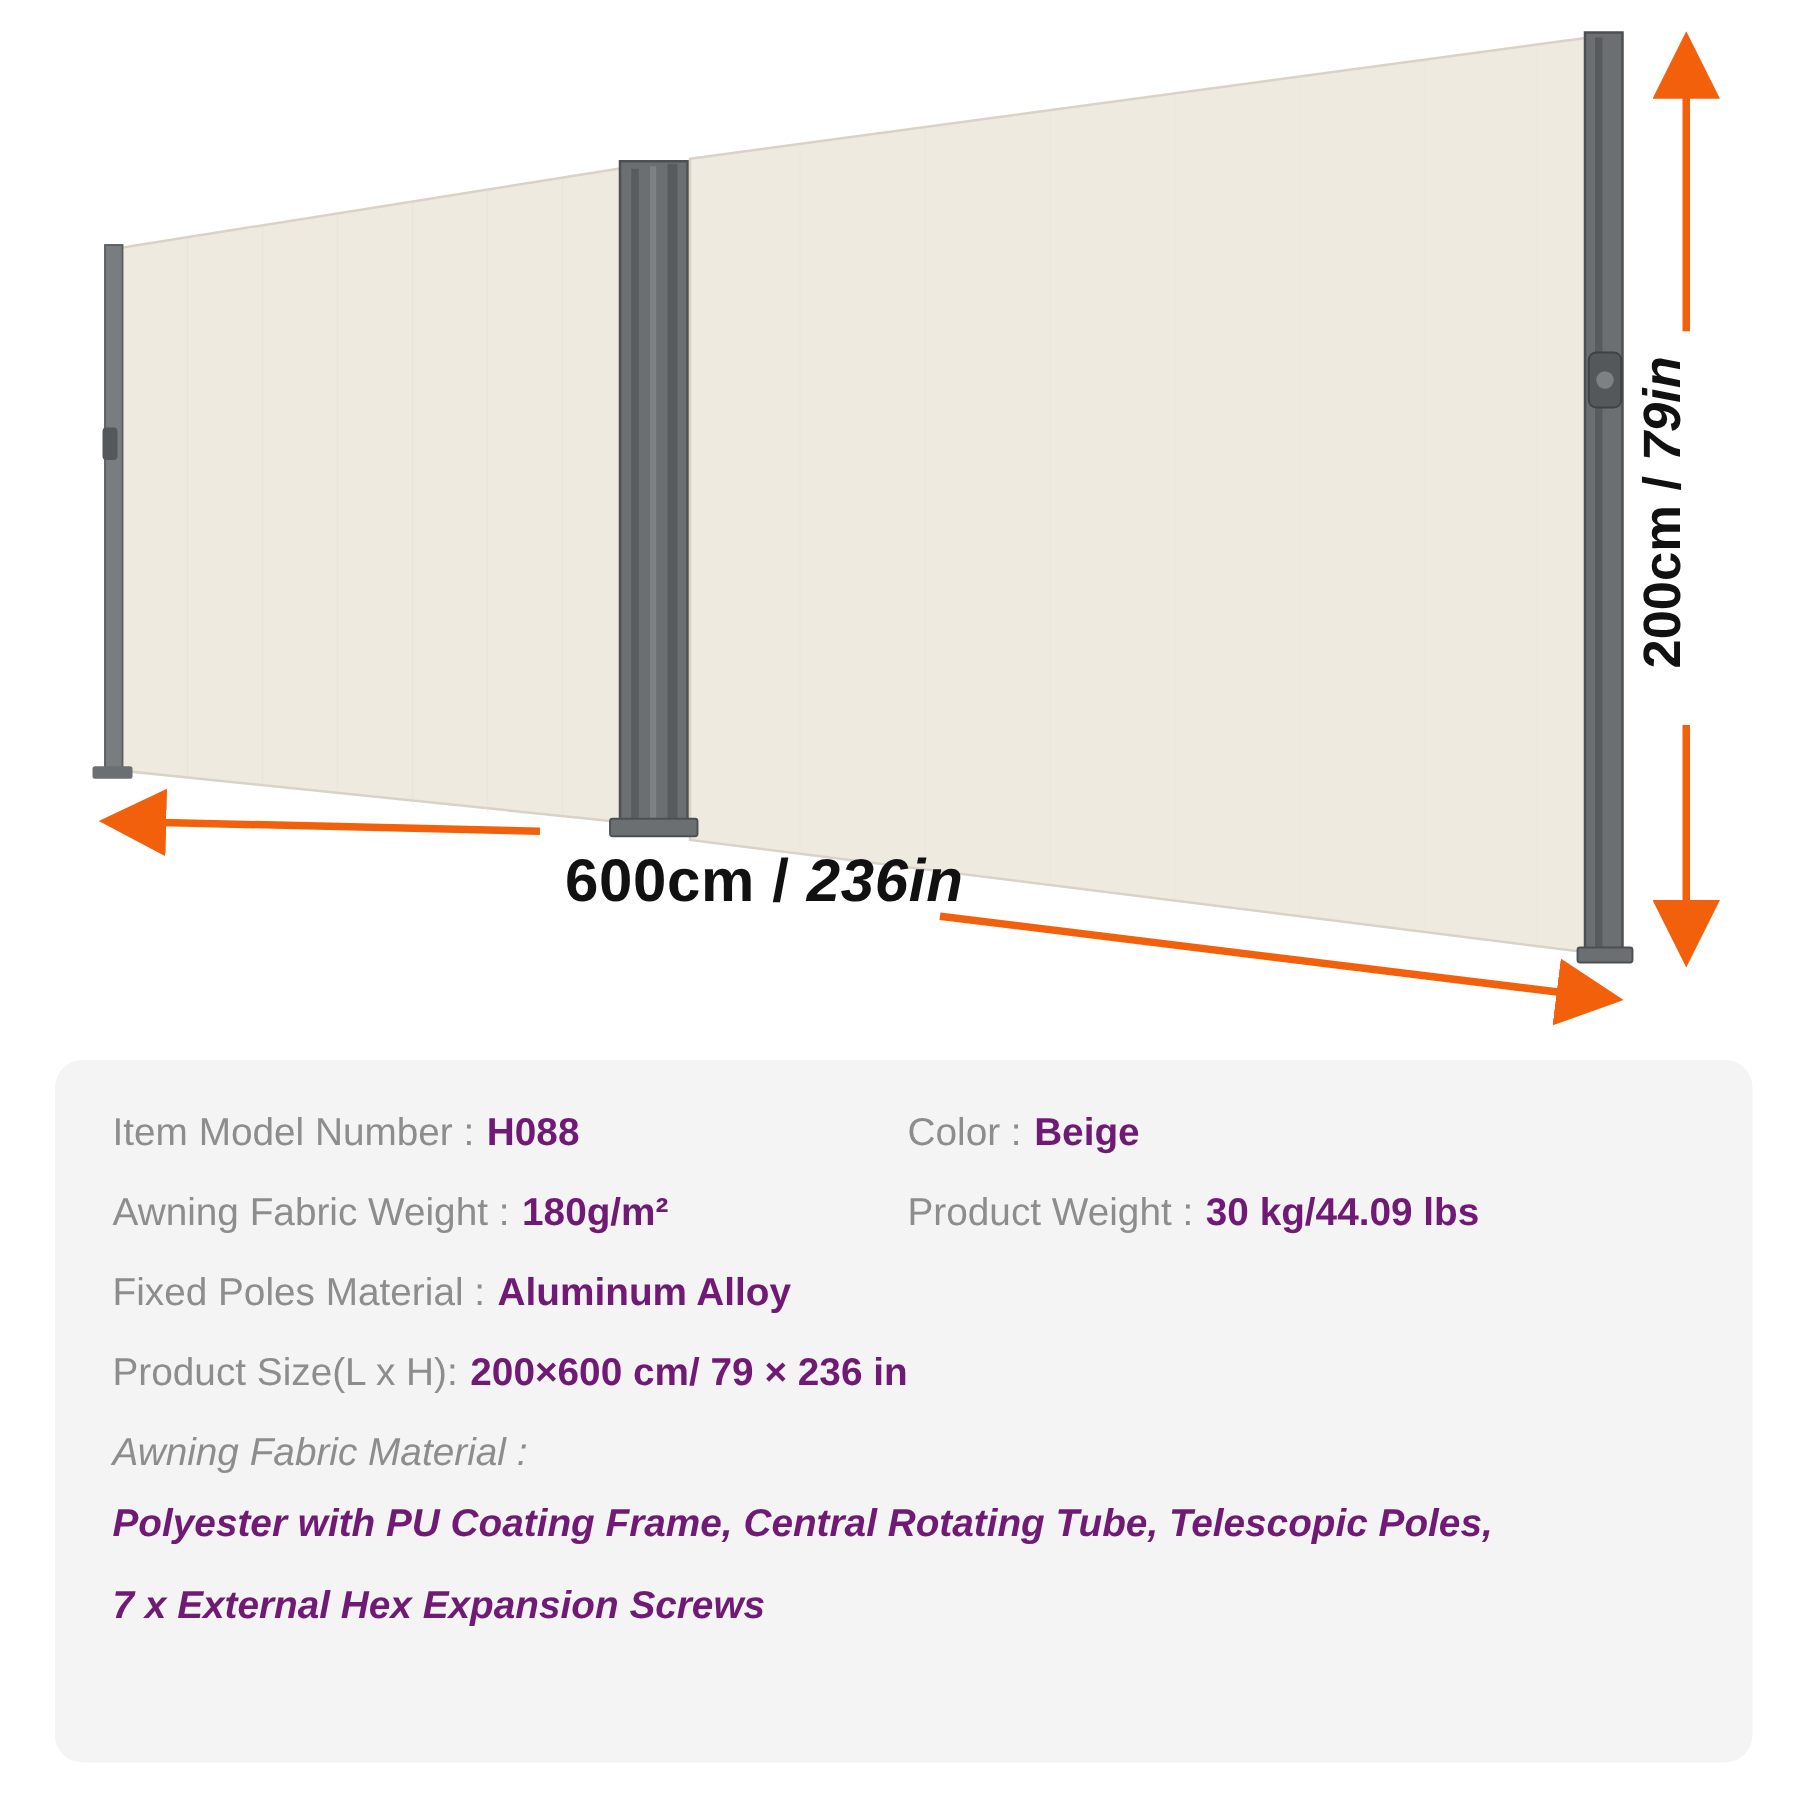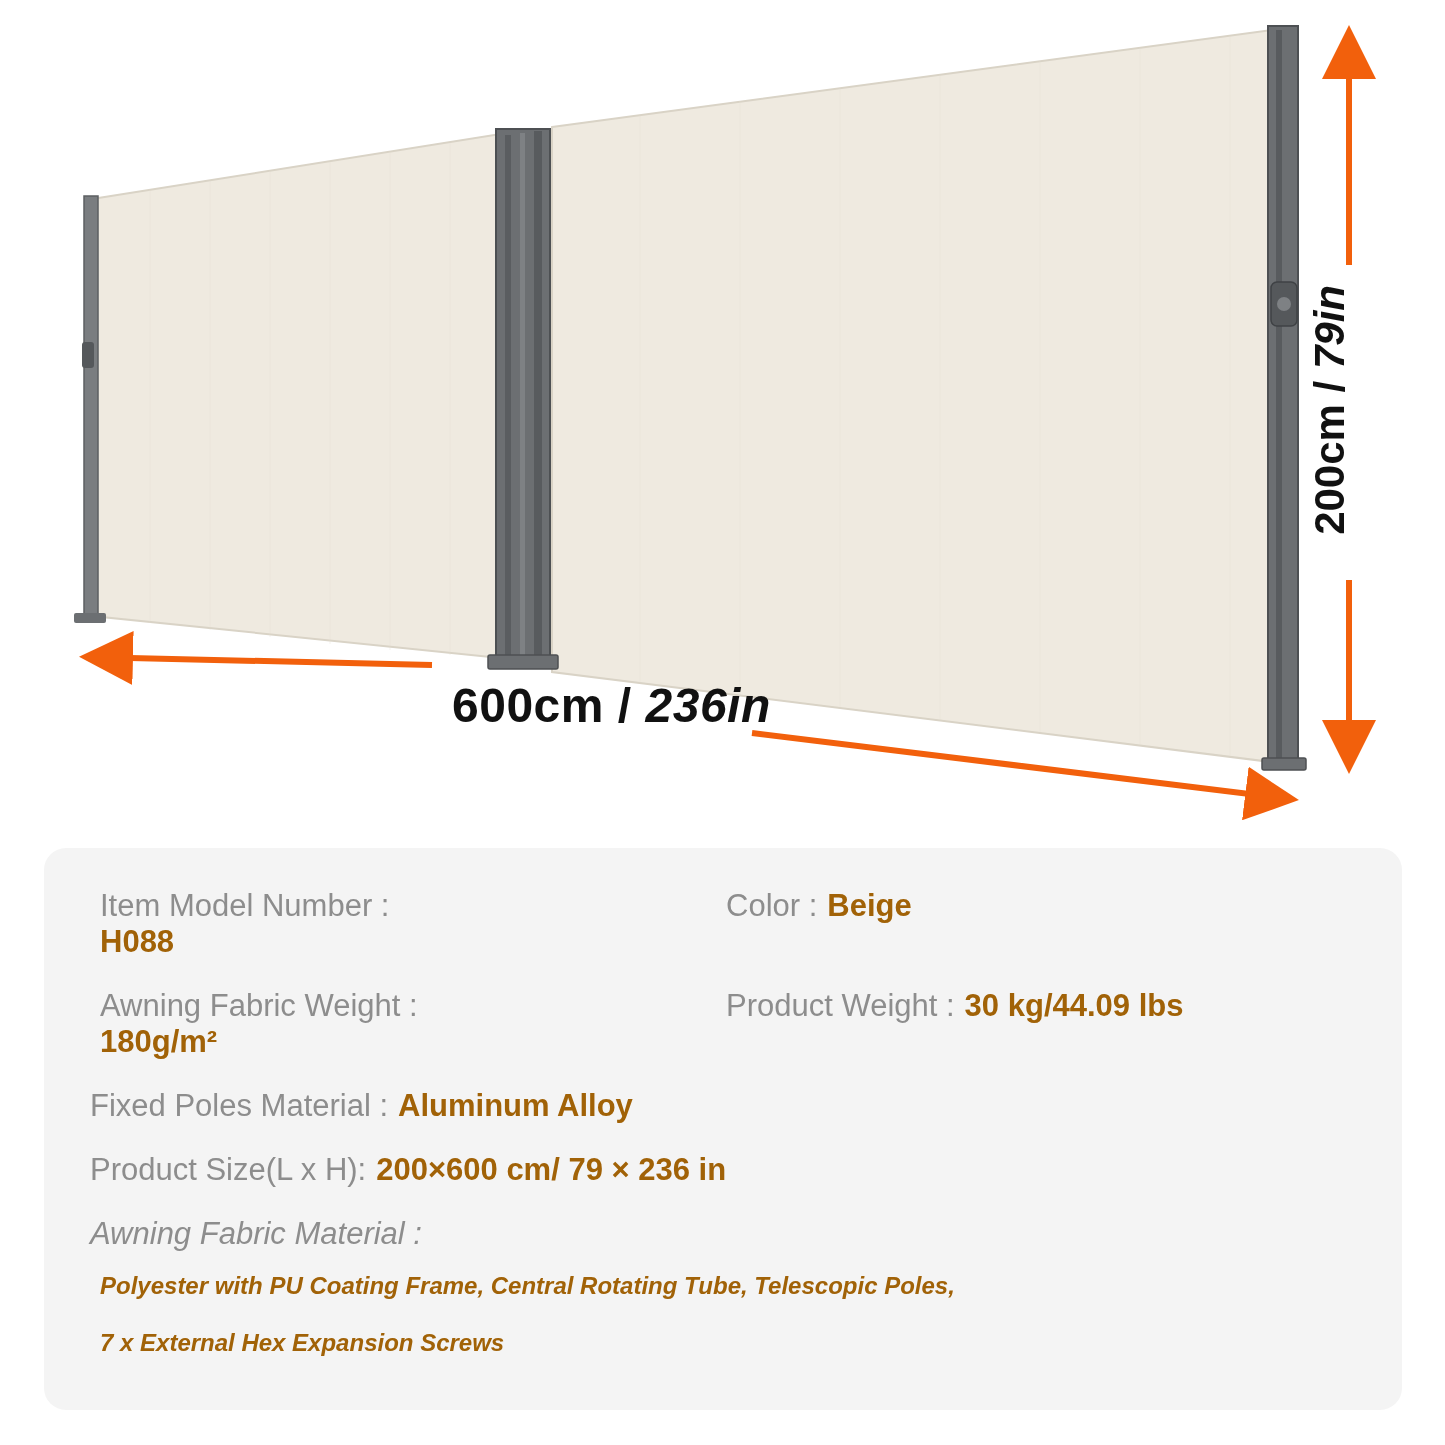"Item Model Number :" .spec-cell.left { flex-direction: column -> none }
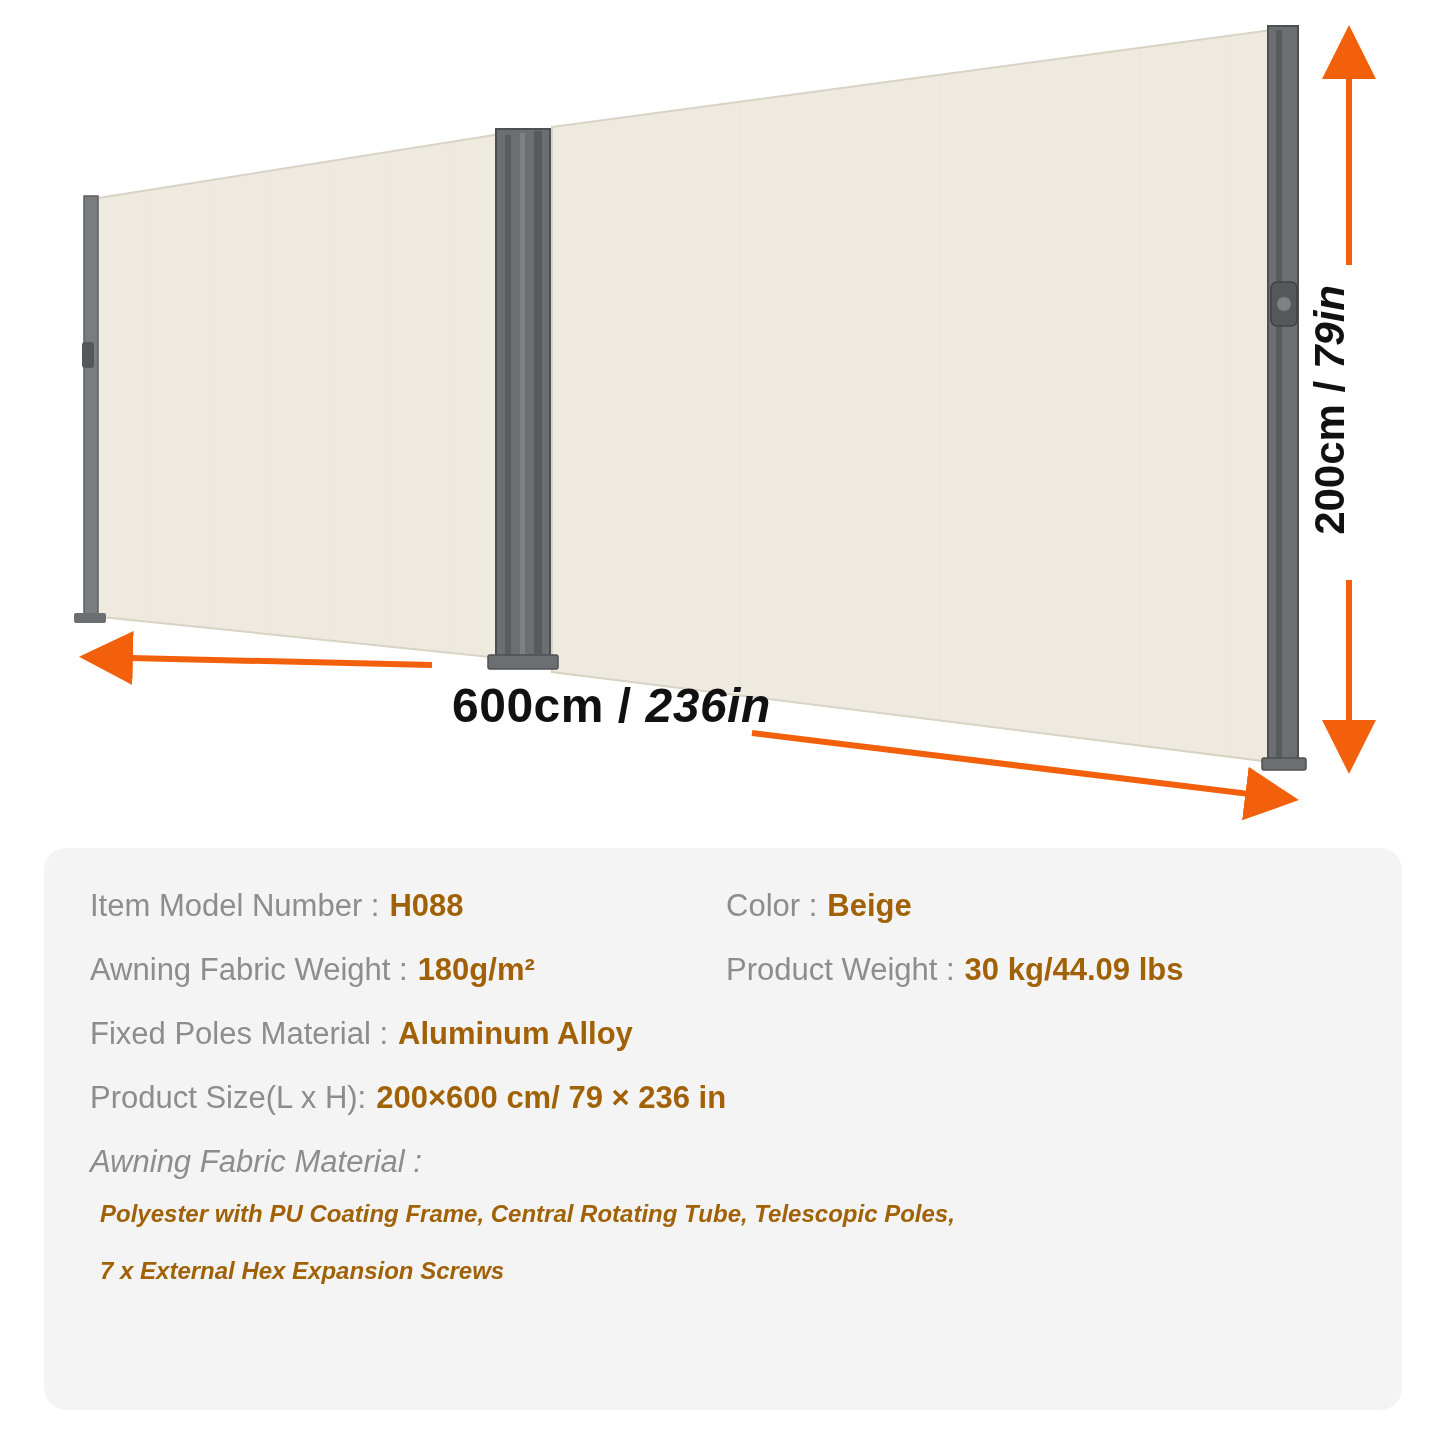"H088" .val { color: #a16207 -> #701a75 }
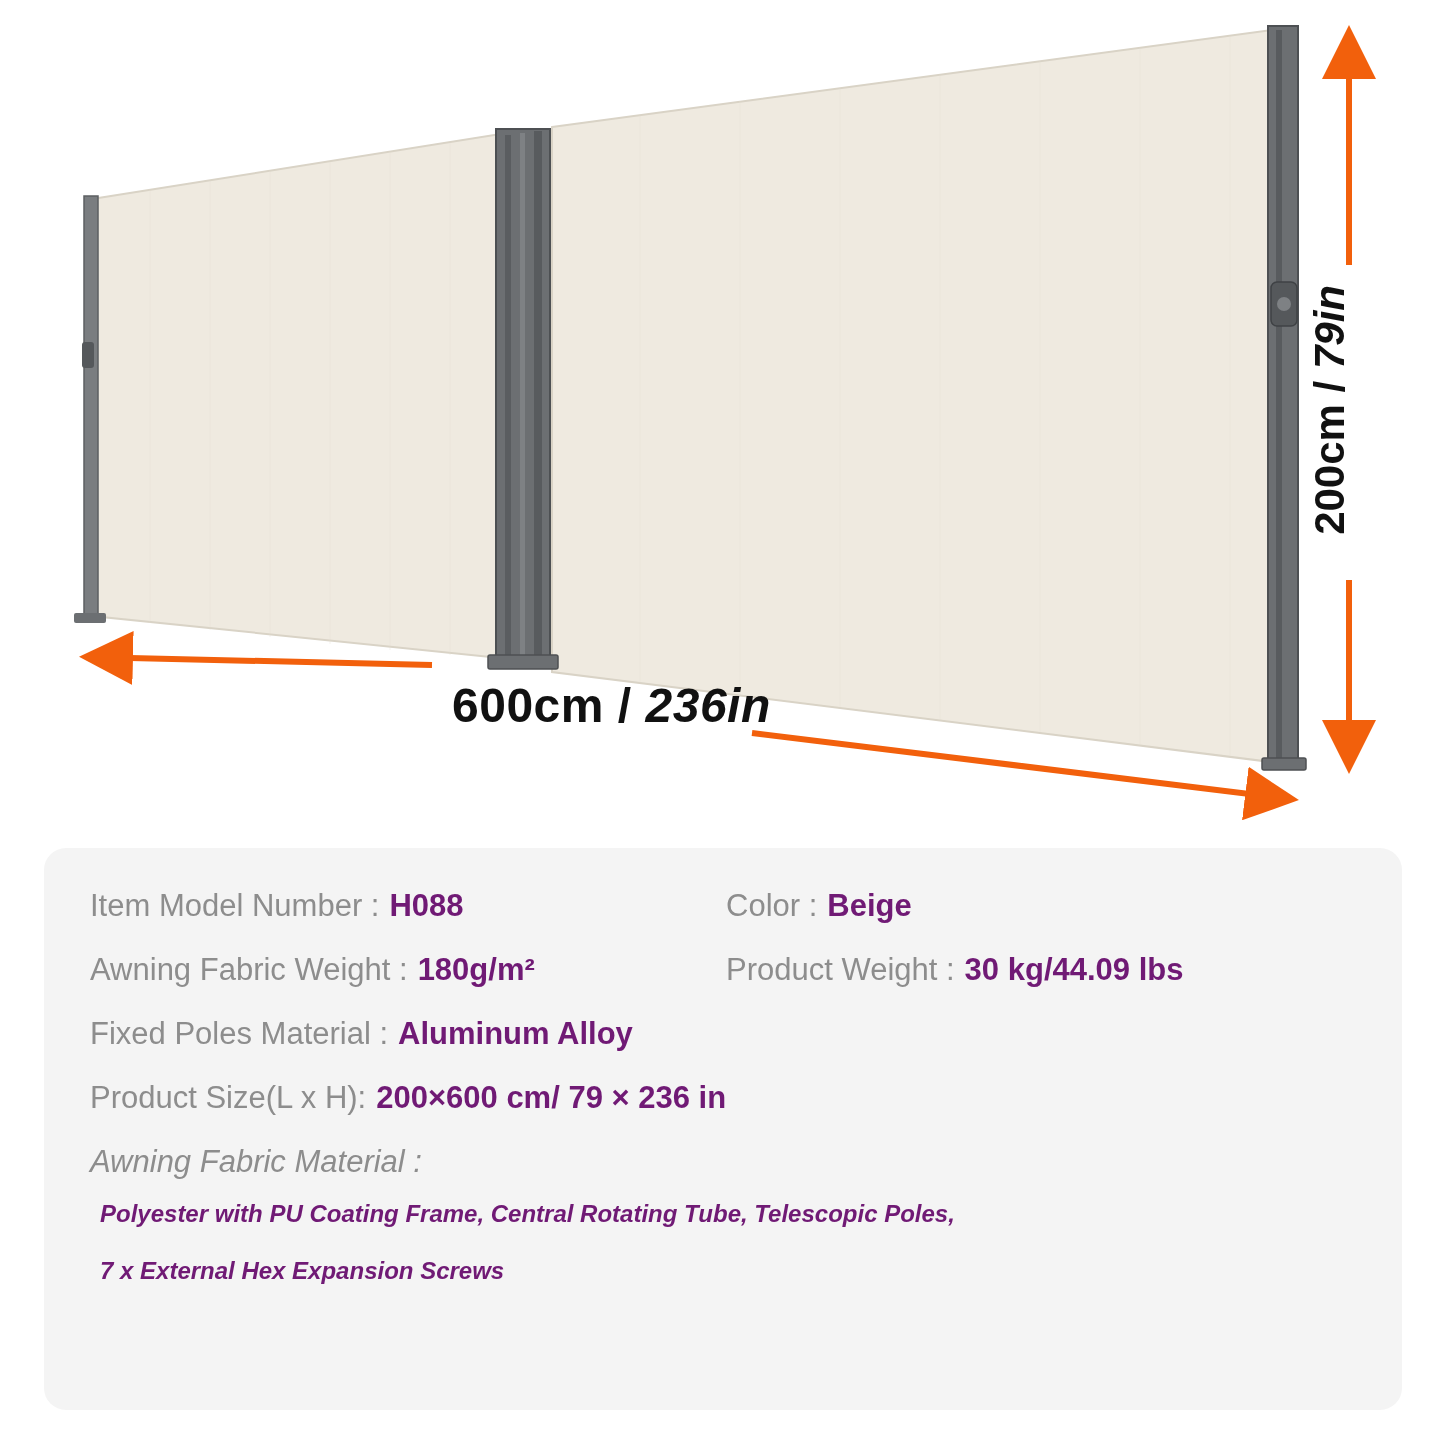"Polyester with PU Coating Frame," .spec-block .val { font-size: 24px -> 31px; margin-left: 10px -> 0 }
